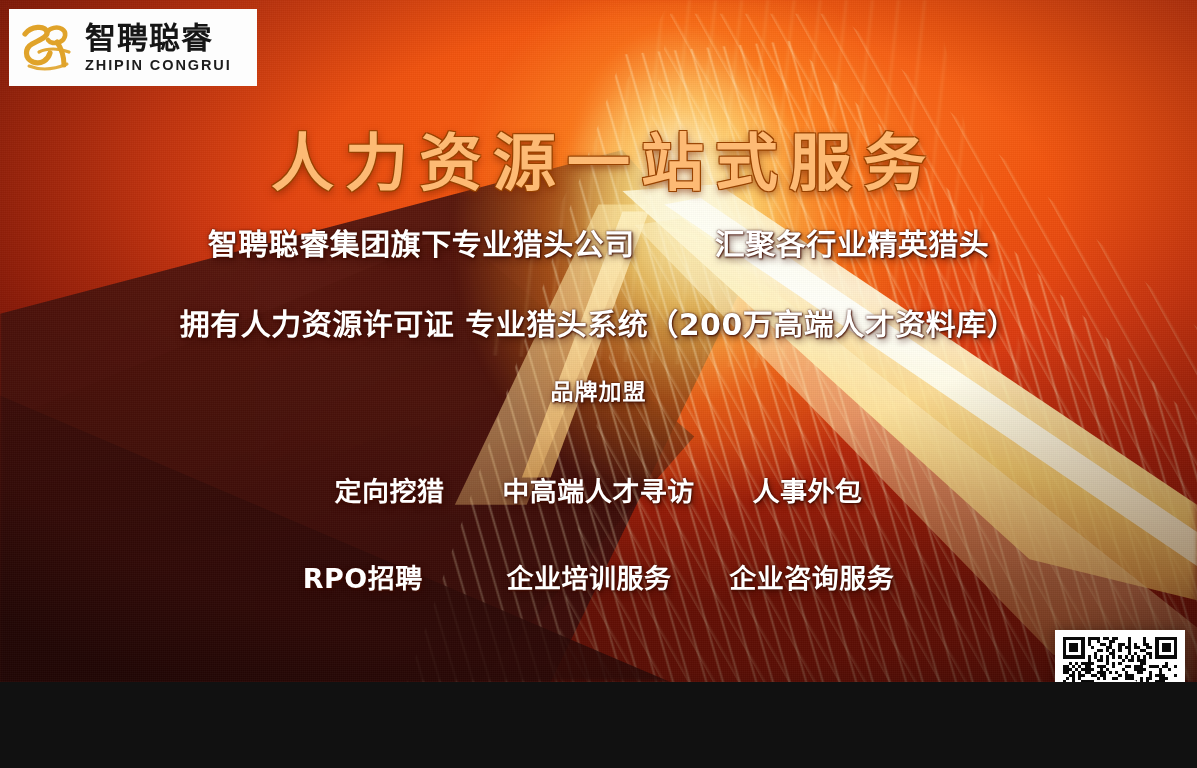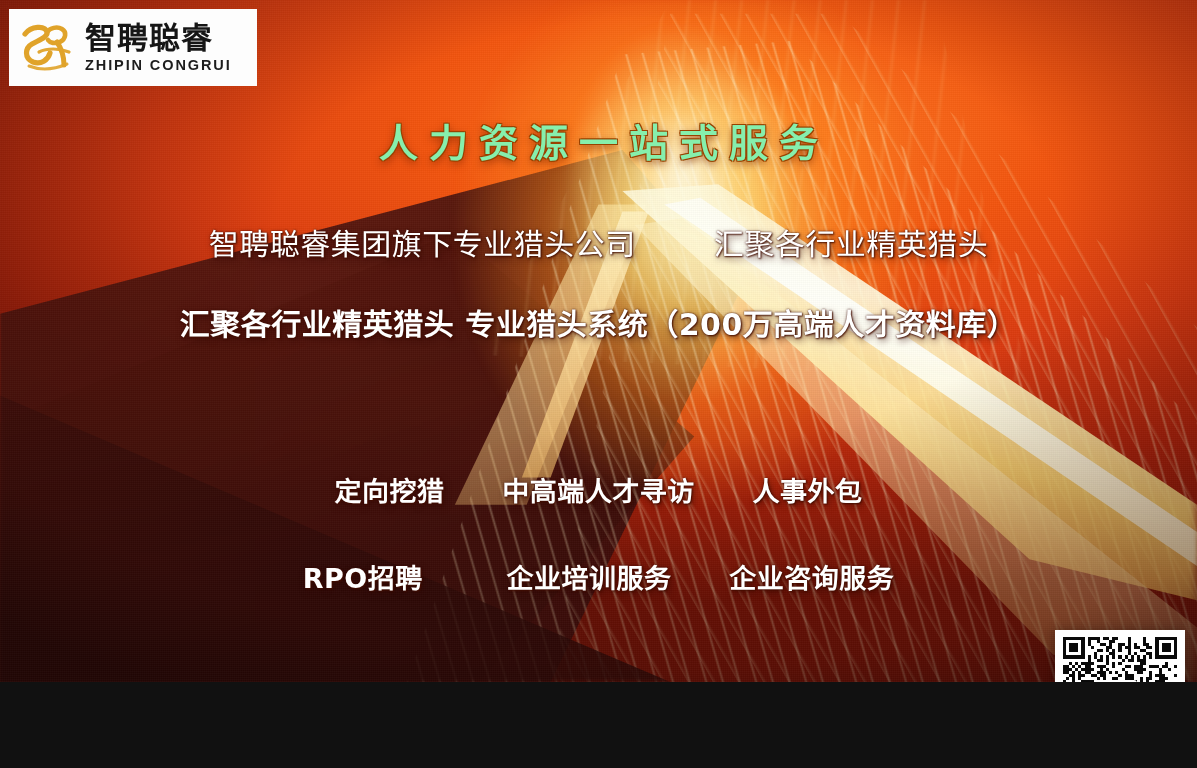"人力资源一站式服务" .headline { color: #86efac -> #fdba74; font-size: 39px -> 63px }
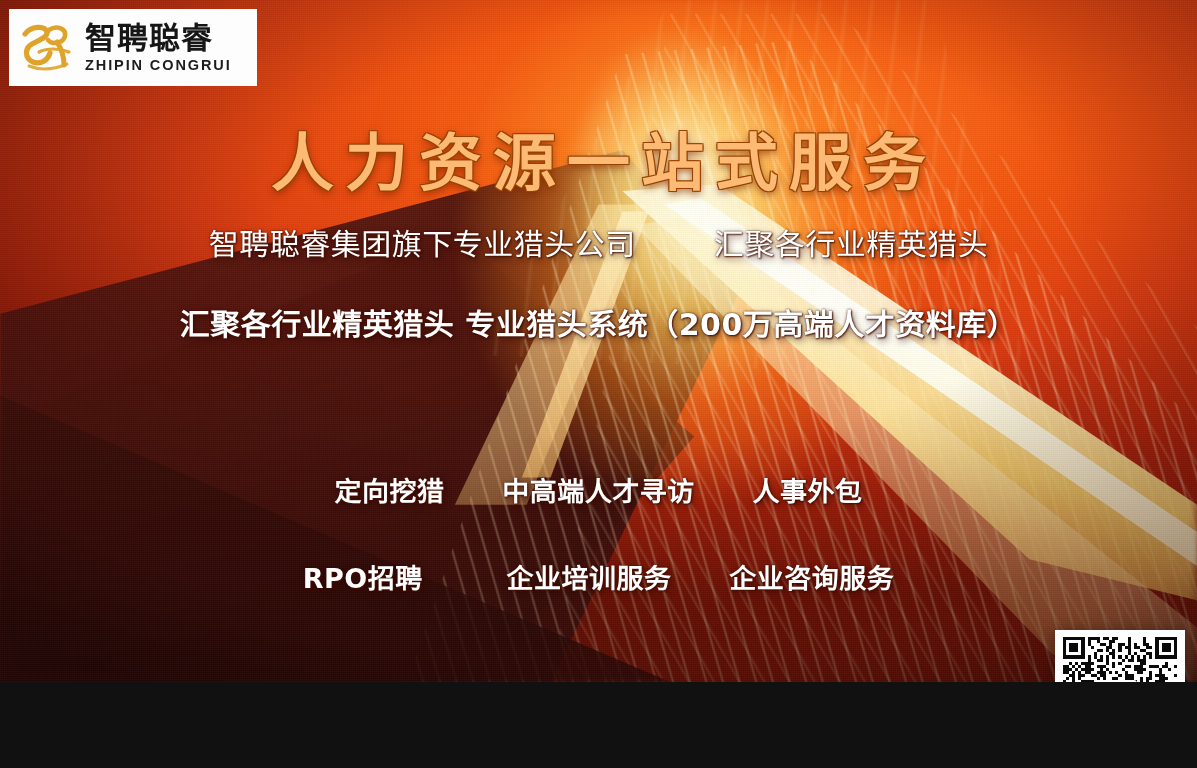"智聘聪睿集团旗下专业猎头公司 汇聚各行业精英猎头" .line-row1 { font-weight: 400 -> 700 }
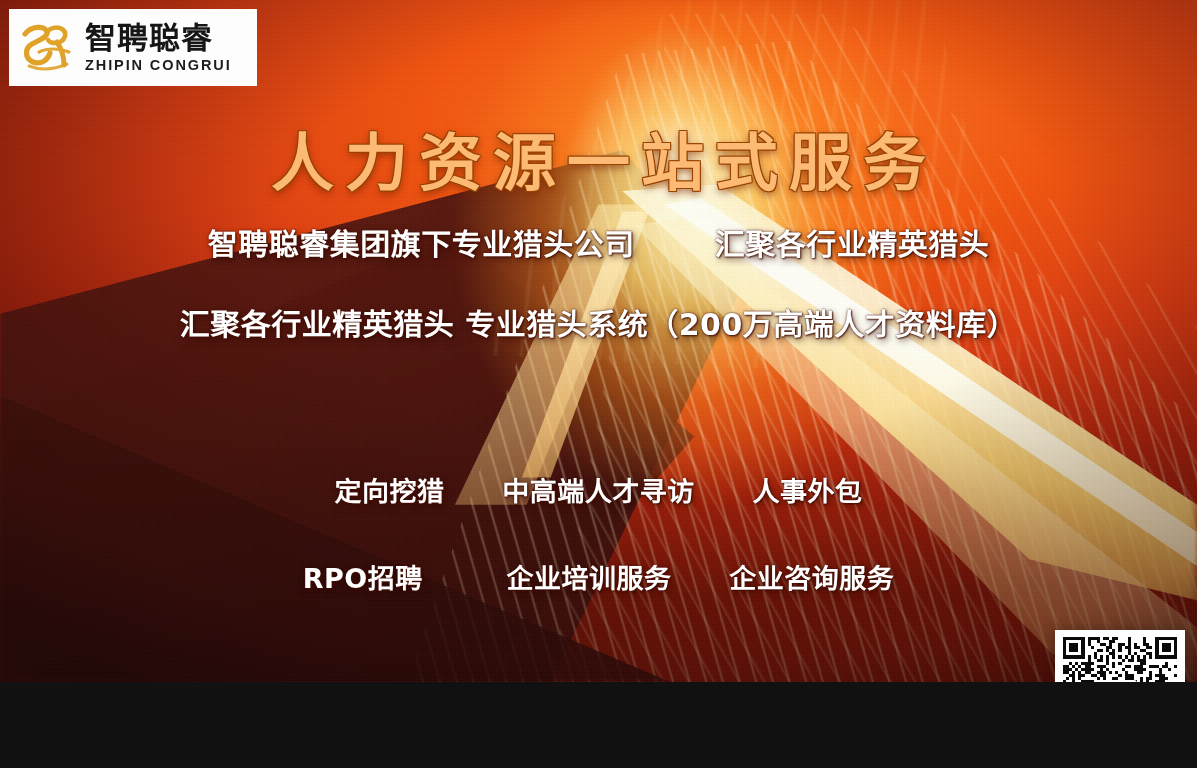"汇聚各行业精英猎头 专业猎头系统（200万高端人才资料库）" span { text: 汇聚各行业精英猎头 -> 拥有人力资源许可证 }
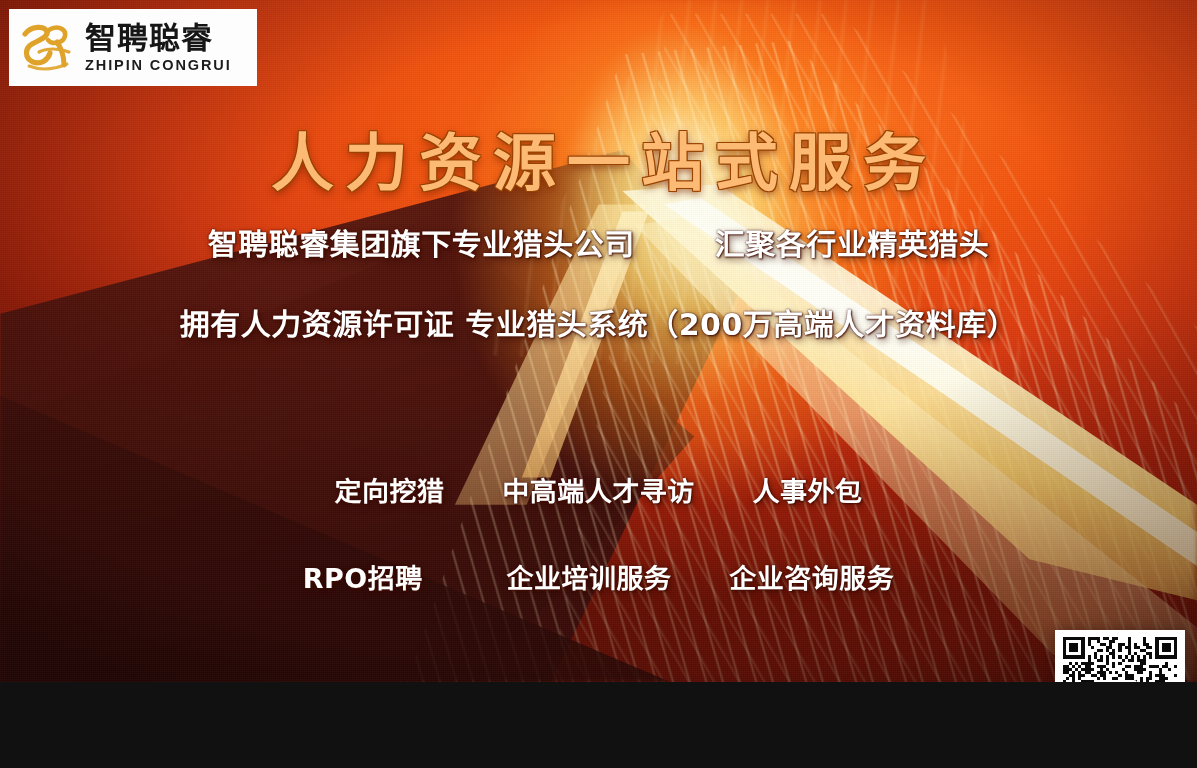"品牌加盟" div.line { html: none -> <div> <span>品牌加盟</span> </div> }
